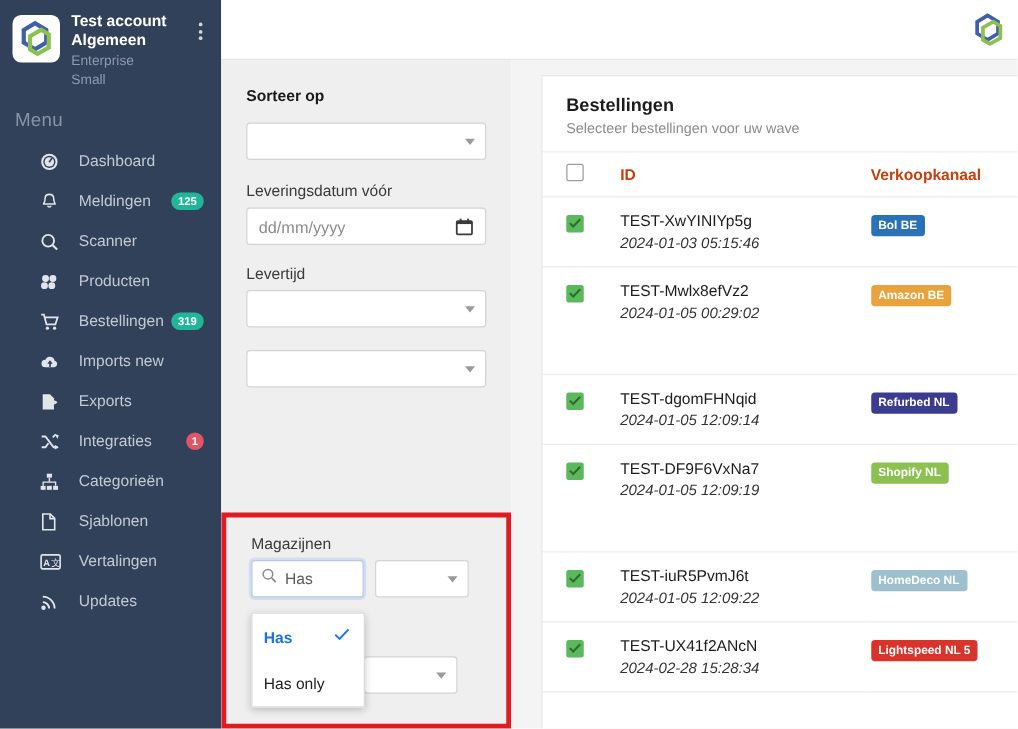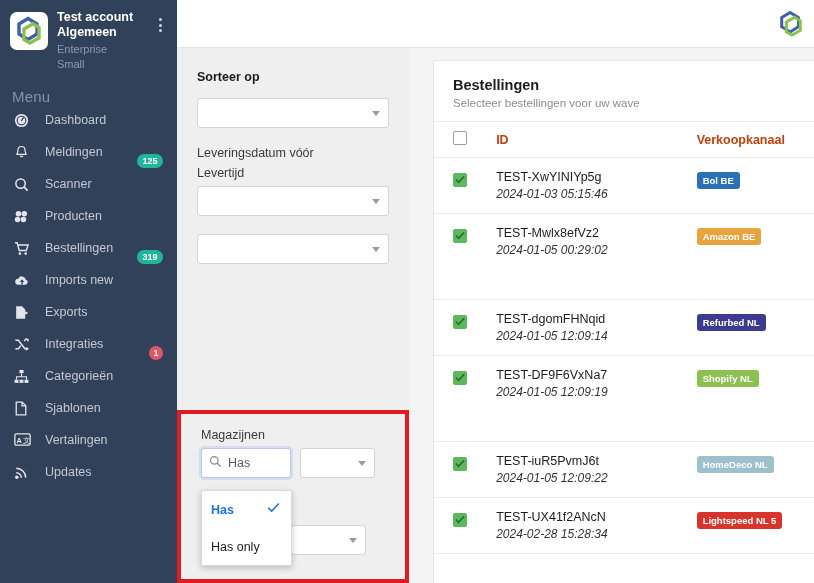"Dashboard" .nav-item { align-items: flex-start -> center; padding-left: 14px -> 32px }
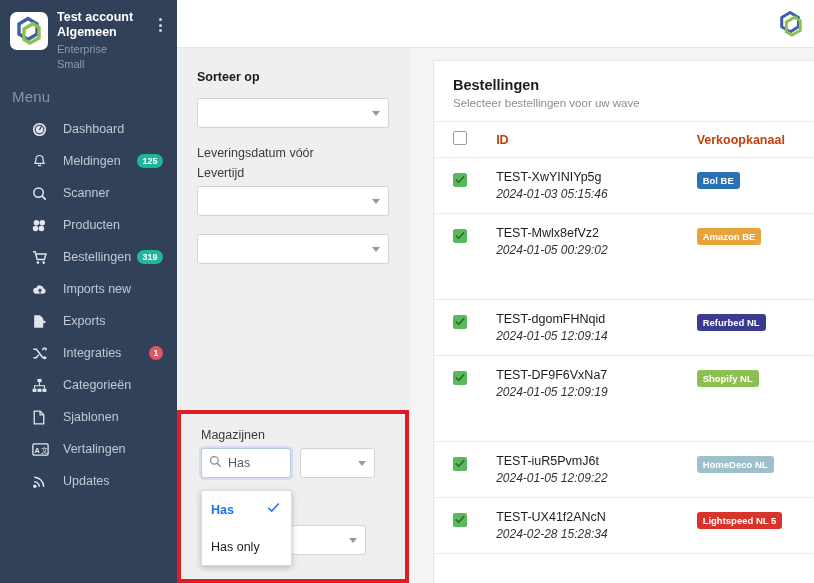"dd/mm/yyyy" div.date-box { html: none -> <div> <span>dd/mm/yyyy</span> <span> <svg> <rect></rect> <rect></rect> <rect></rect> <rect></rect> </svg> </span> </div> }
